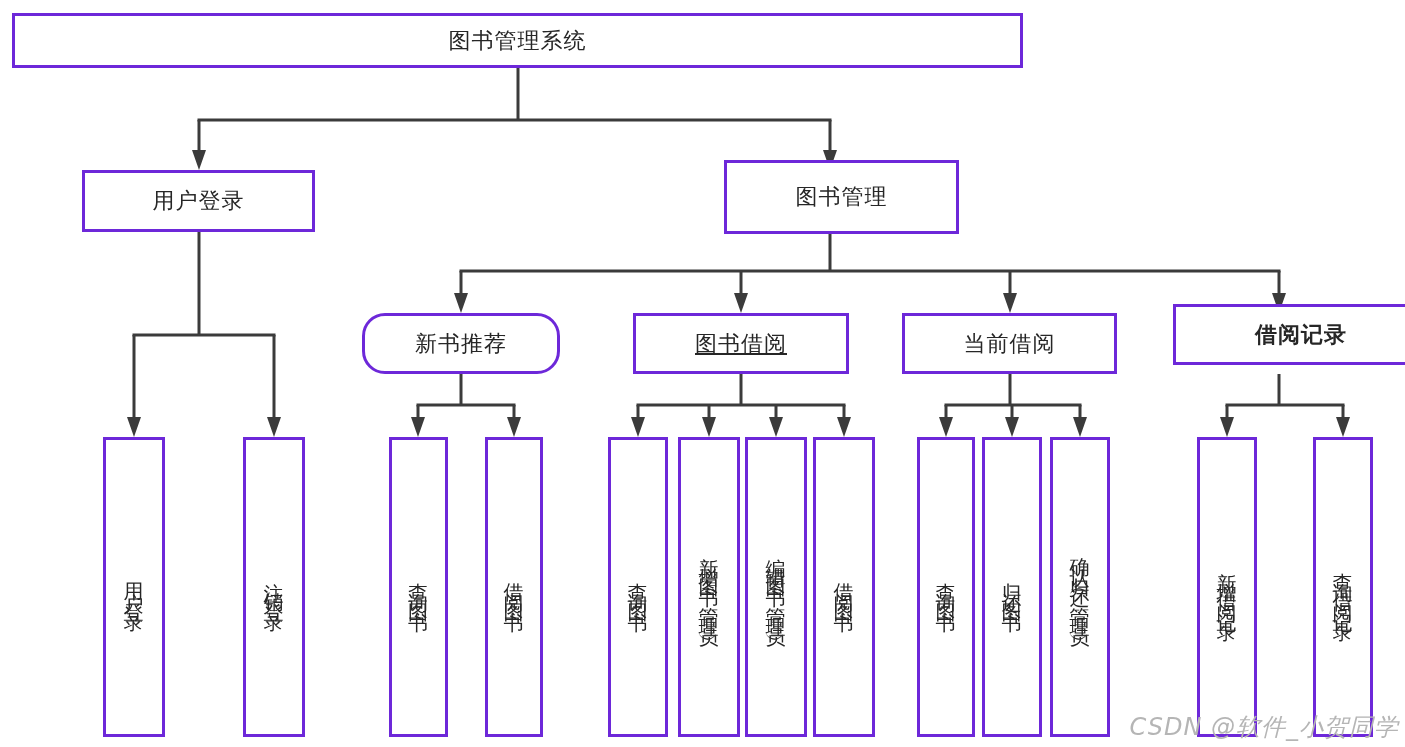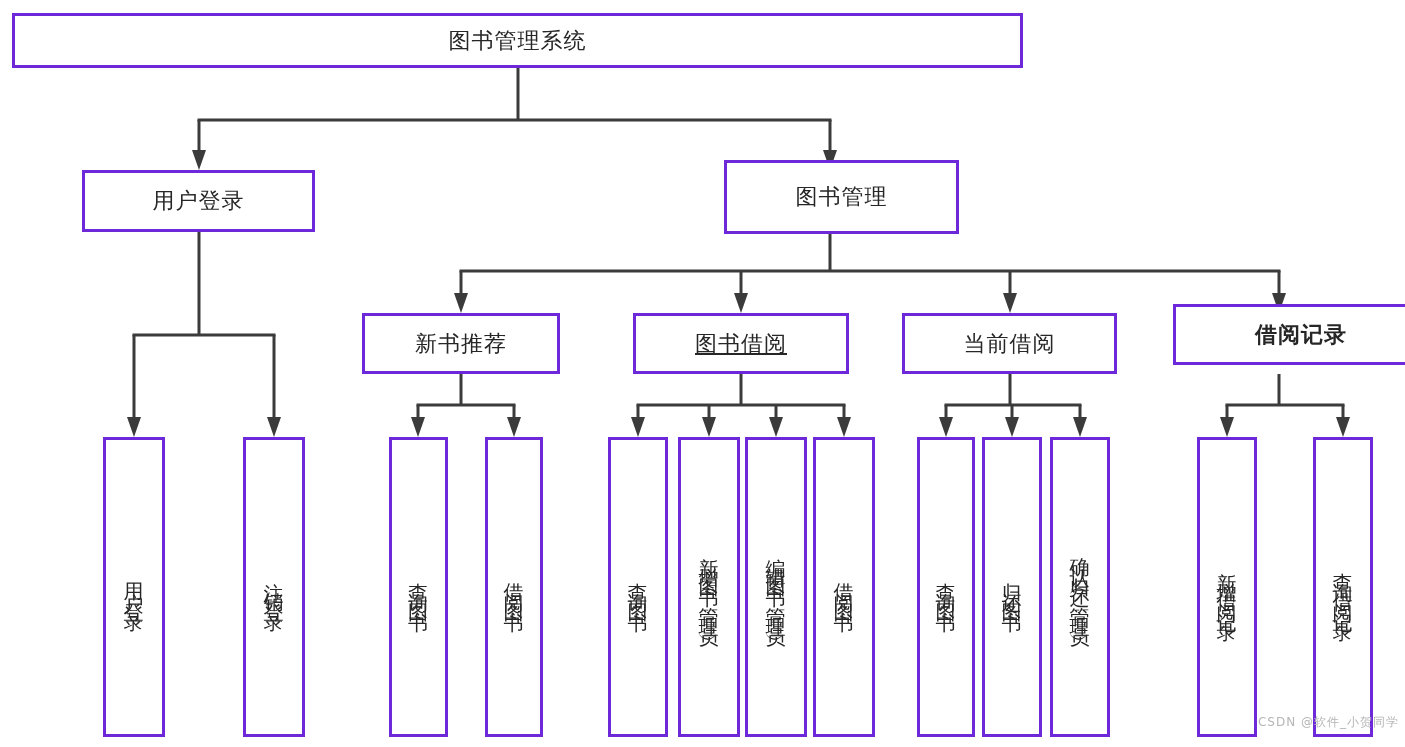"新书推荐" div.box { border-radius: none -> 23px }
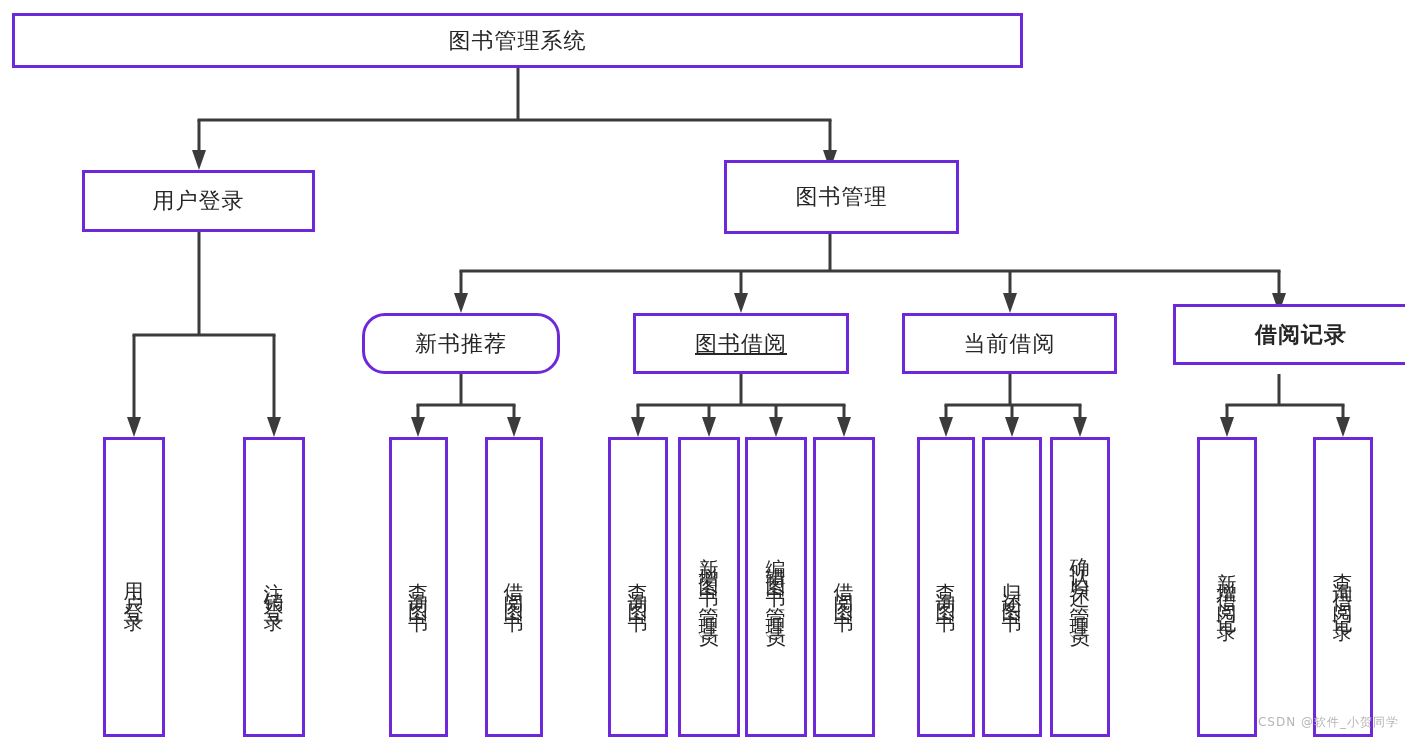"CSDN @软件_小贺同学" .watermark { bottom: 16px -> 4px; font-size: 12px -> 24px; font-style: none -> italic }
